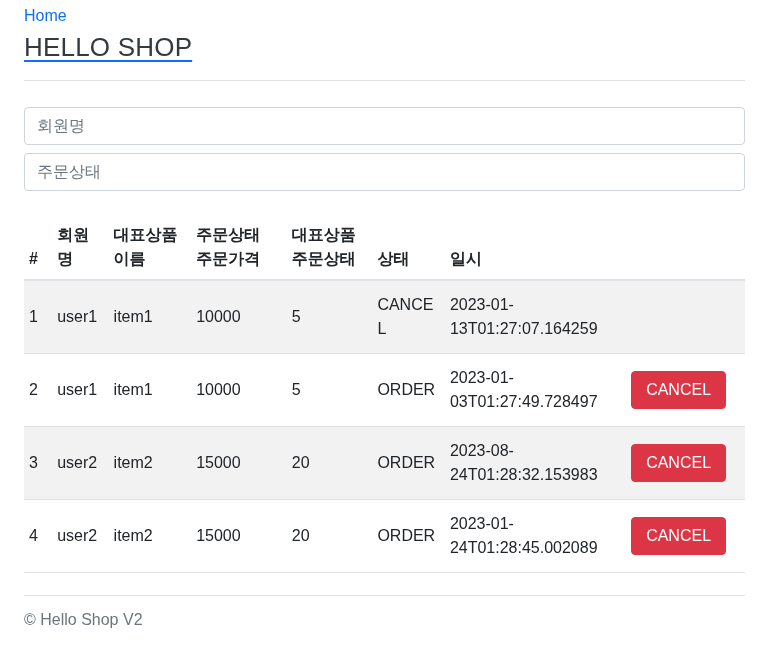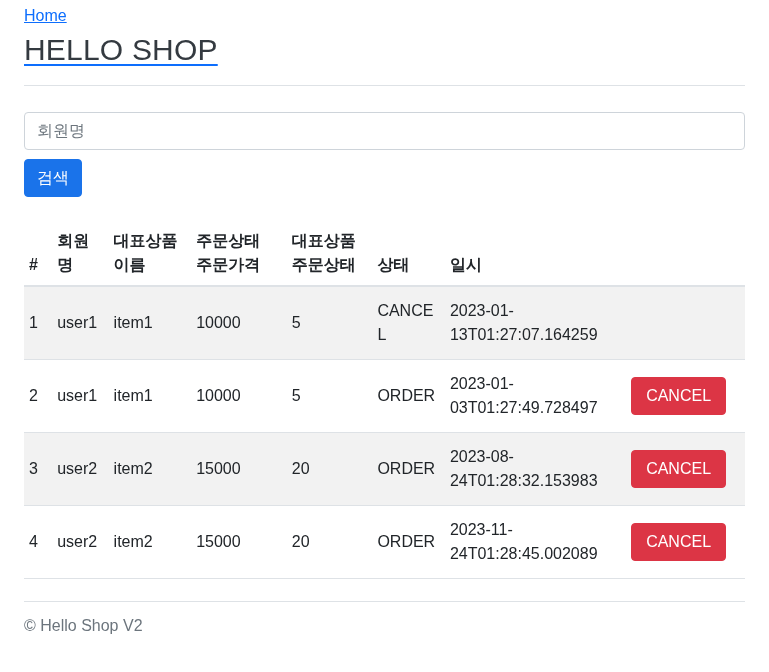"Home" .home-link { text-decoration: underline -> none }
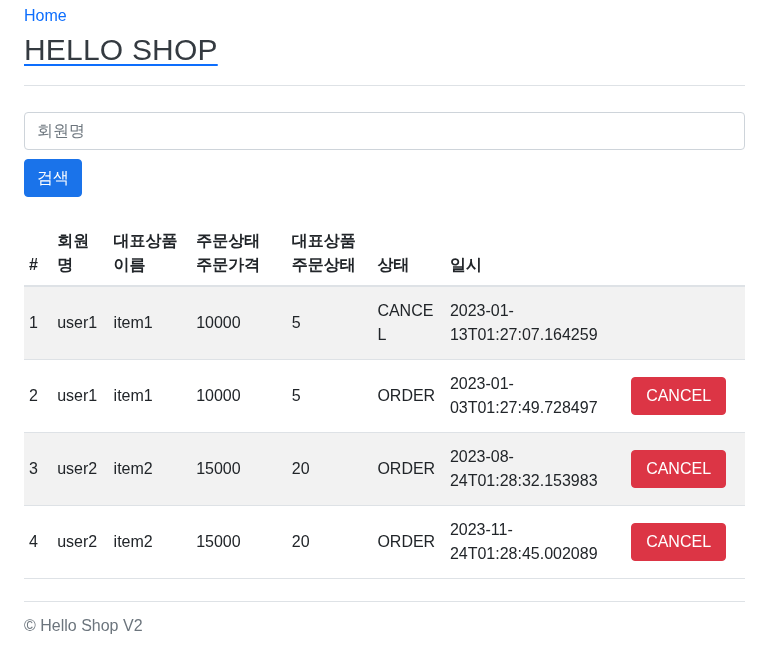"HELLO SHOP" .shop-title { font-size: 30px -> 26px }
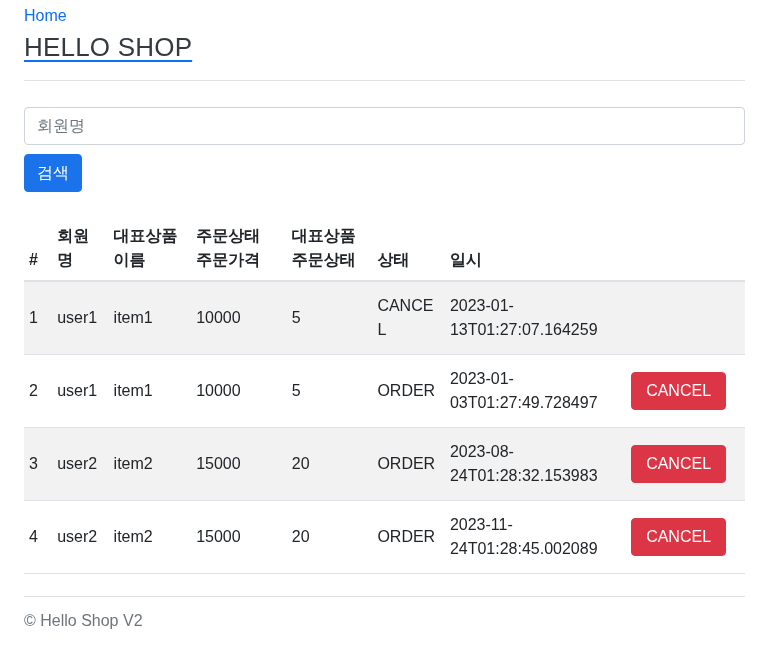"주문상태" div.form-row { html: none -> <div> <input> </div> }
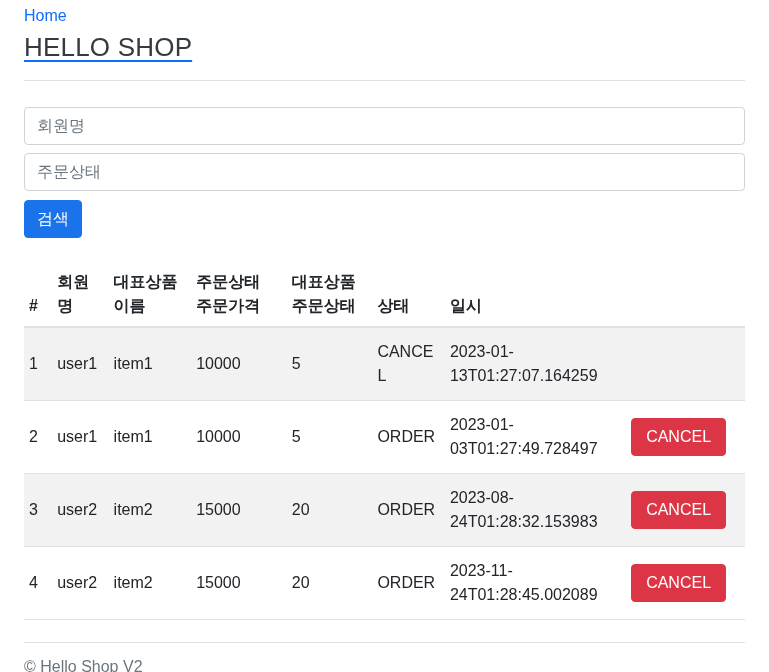"검색" div.search-button-row { html: <div> <button>검색</button> </div> -> none }
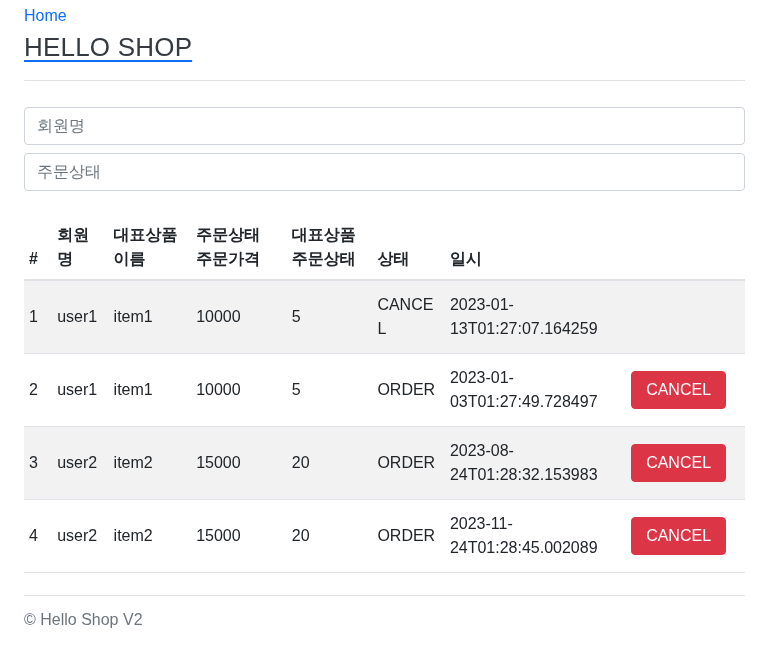"2023-11-24T01:28:45.002089" td { text: 2023-11-24T01:28:45.002089 -> 2023-01-24T01:28:45.002089 }
